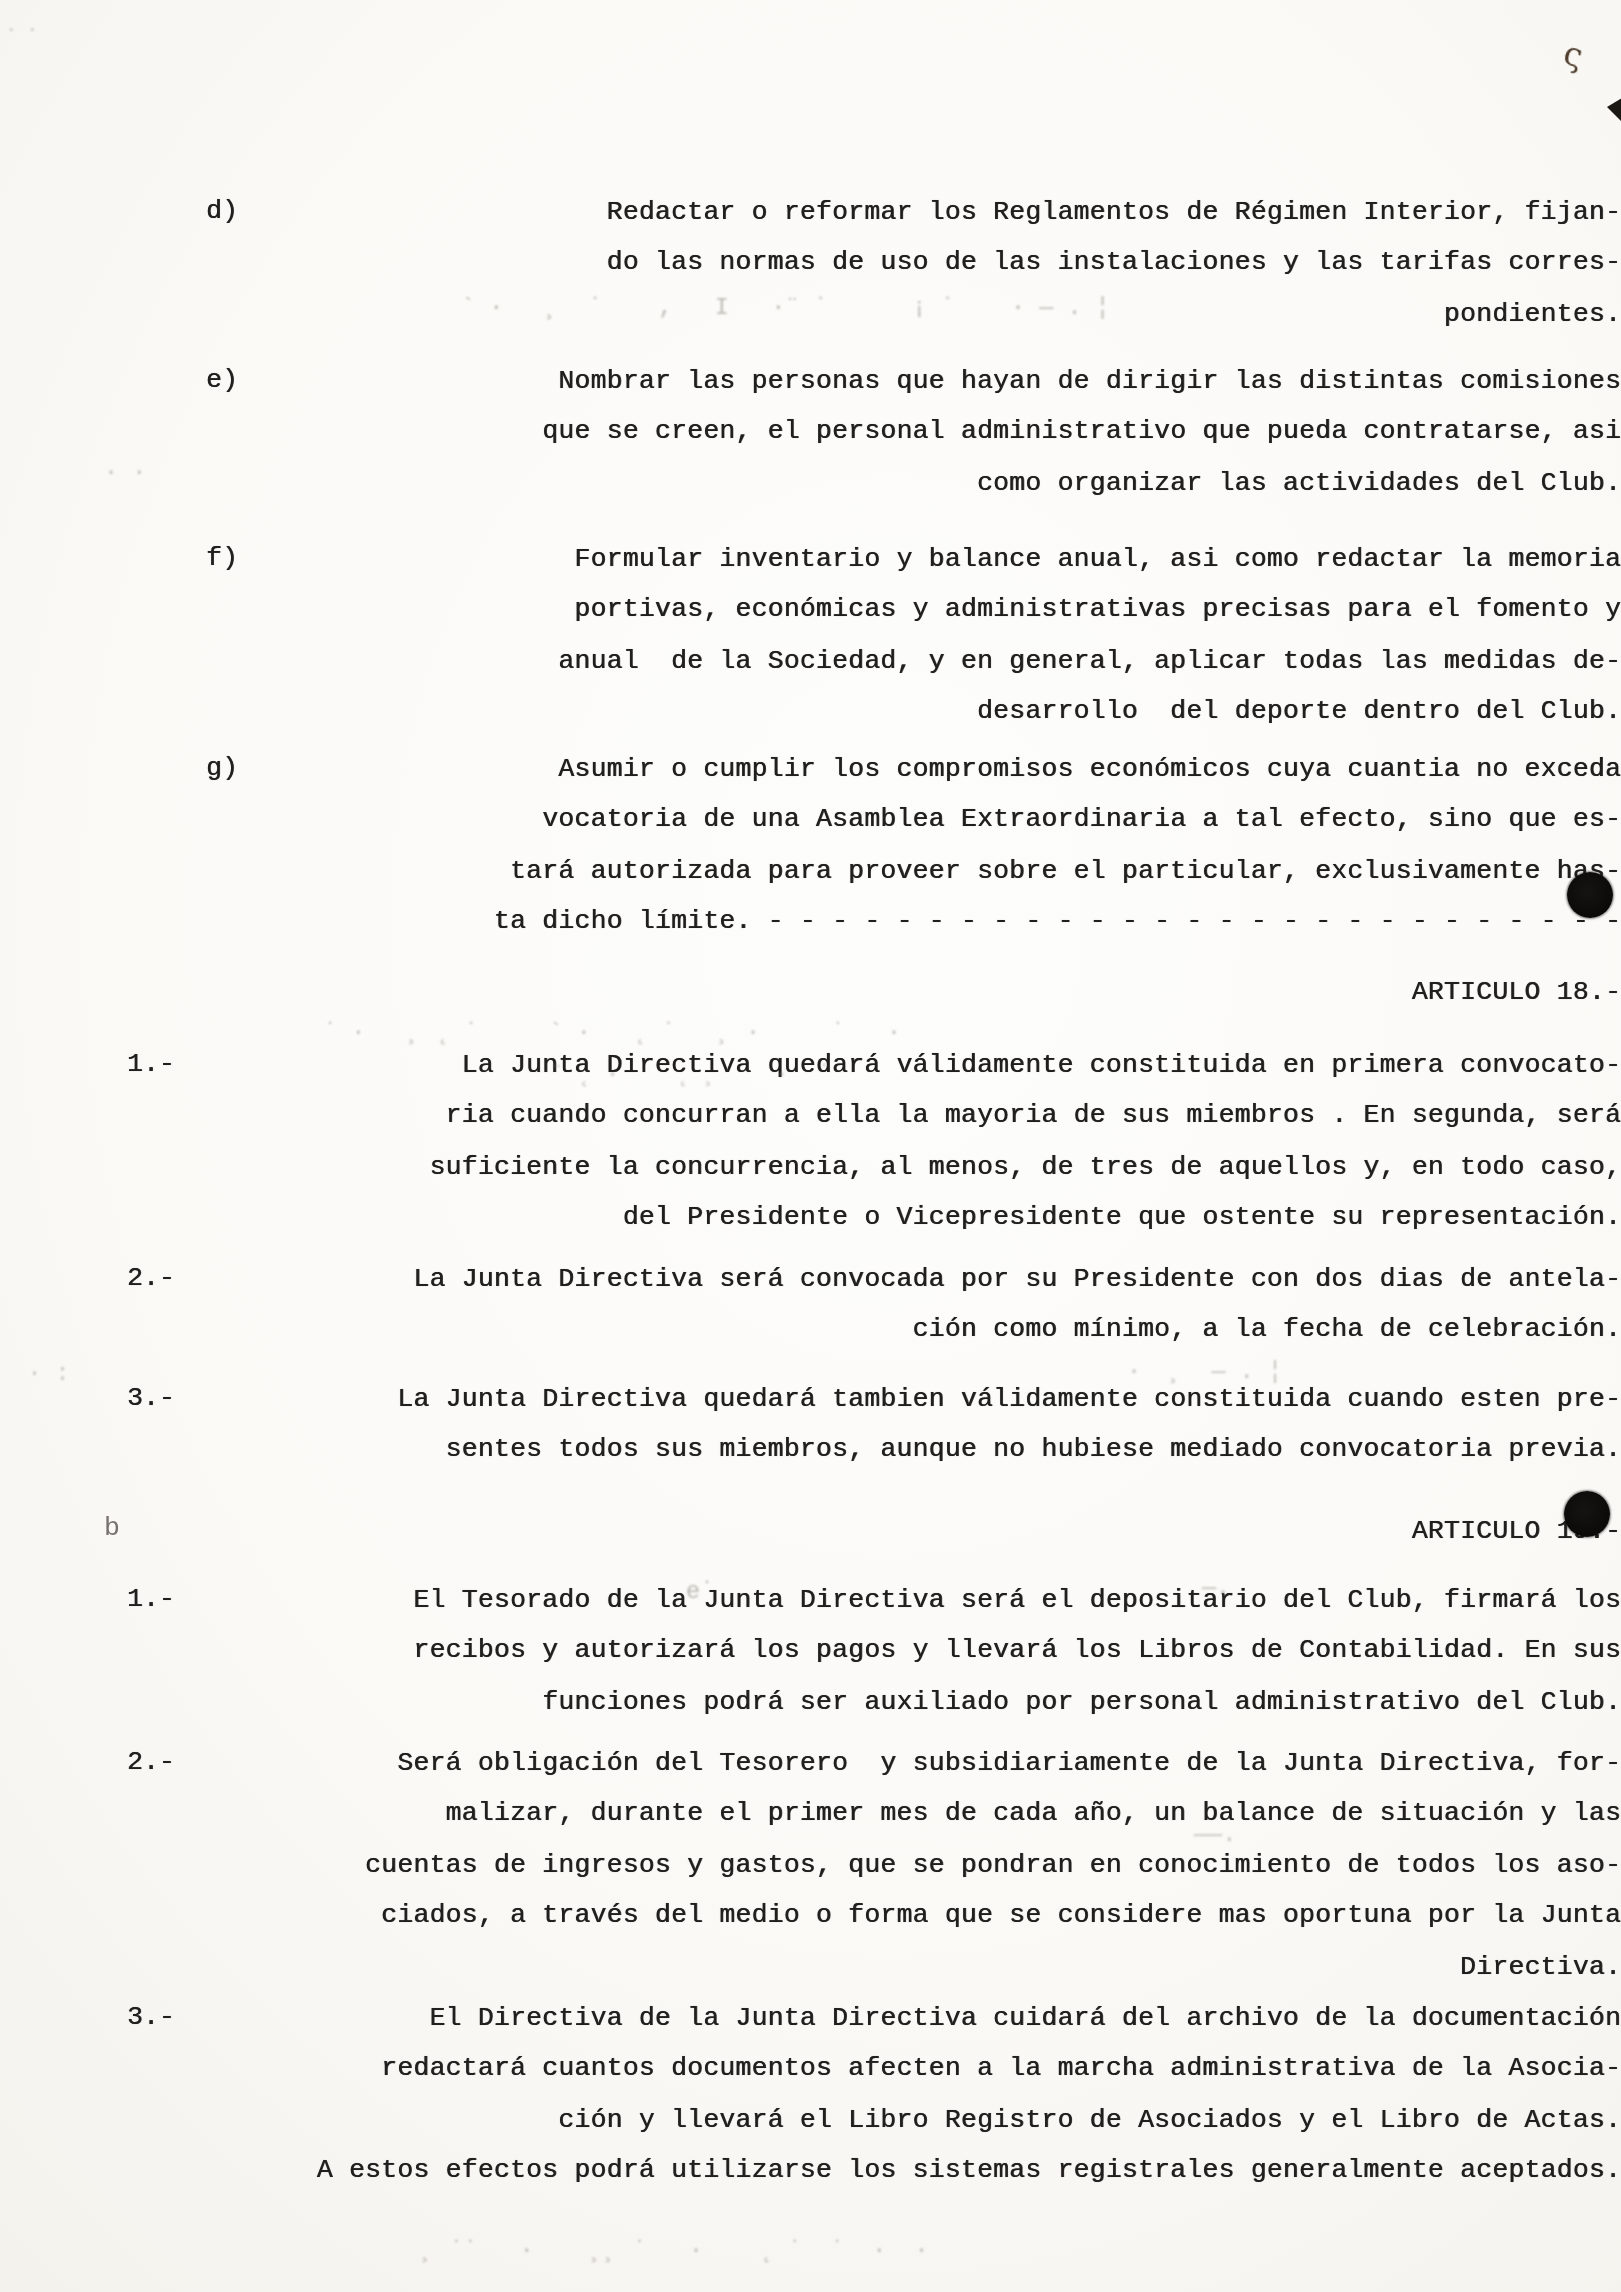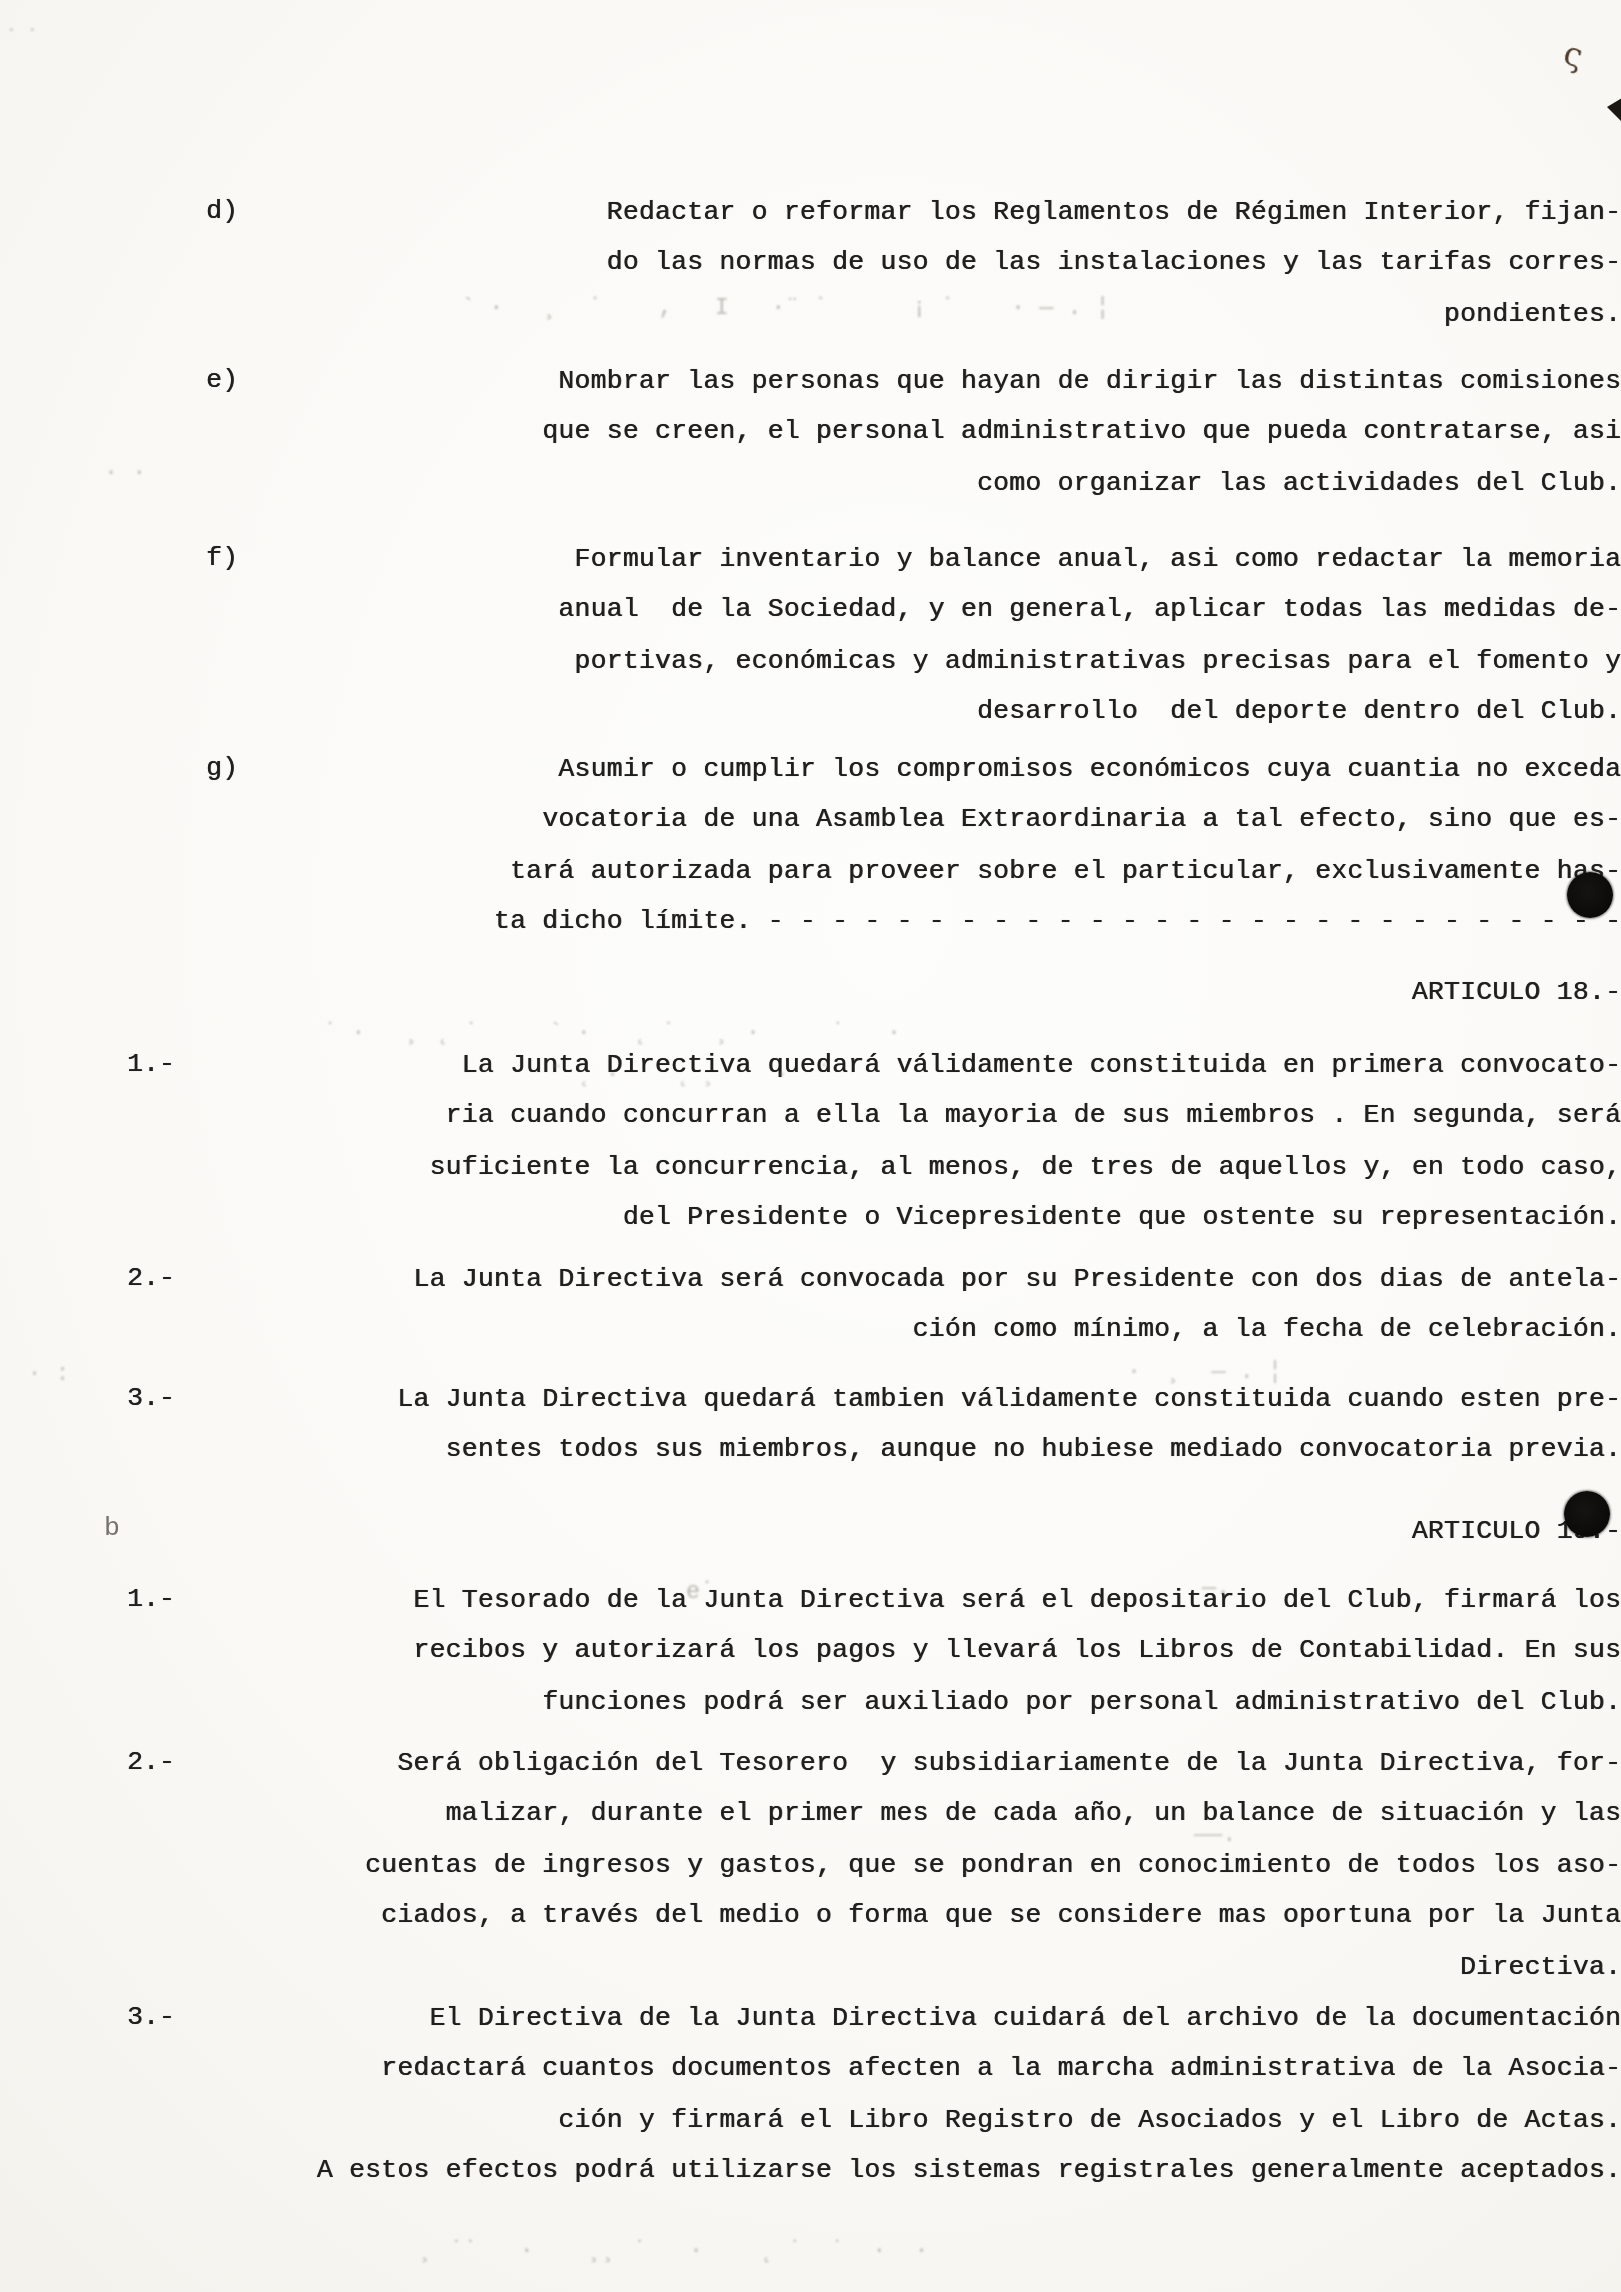"anual de la Sociedad, y" div.line { order: before "portivas, económicas y administrativas" -> after "portivas, económicas y administrativas" }
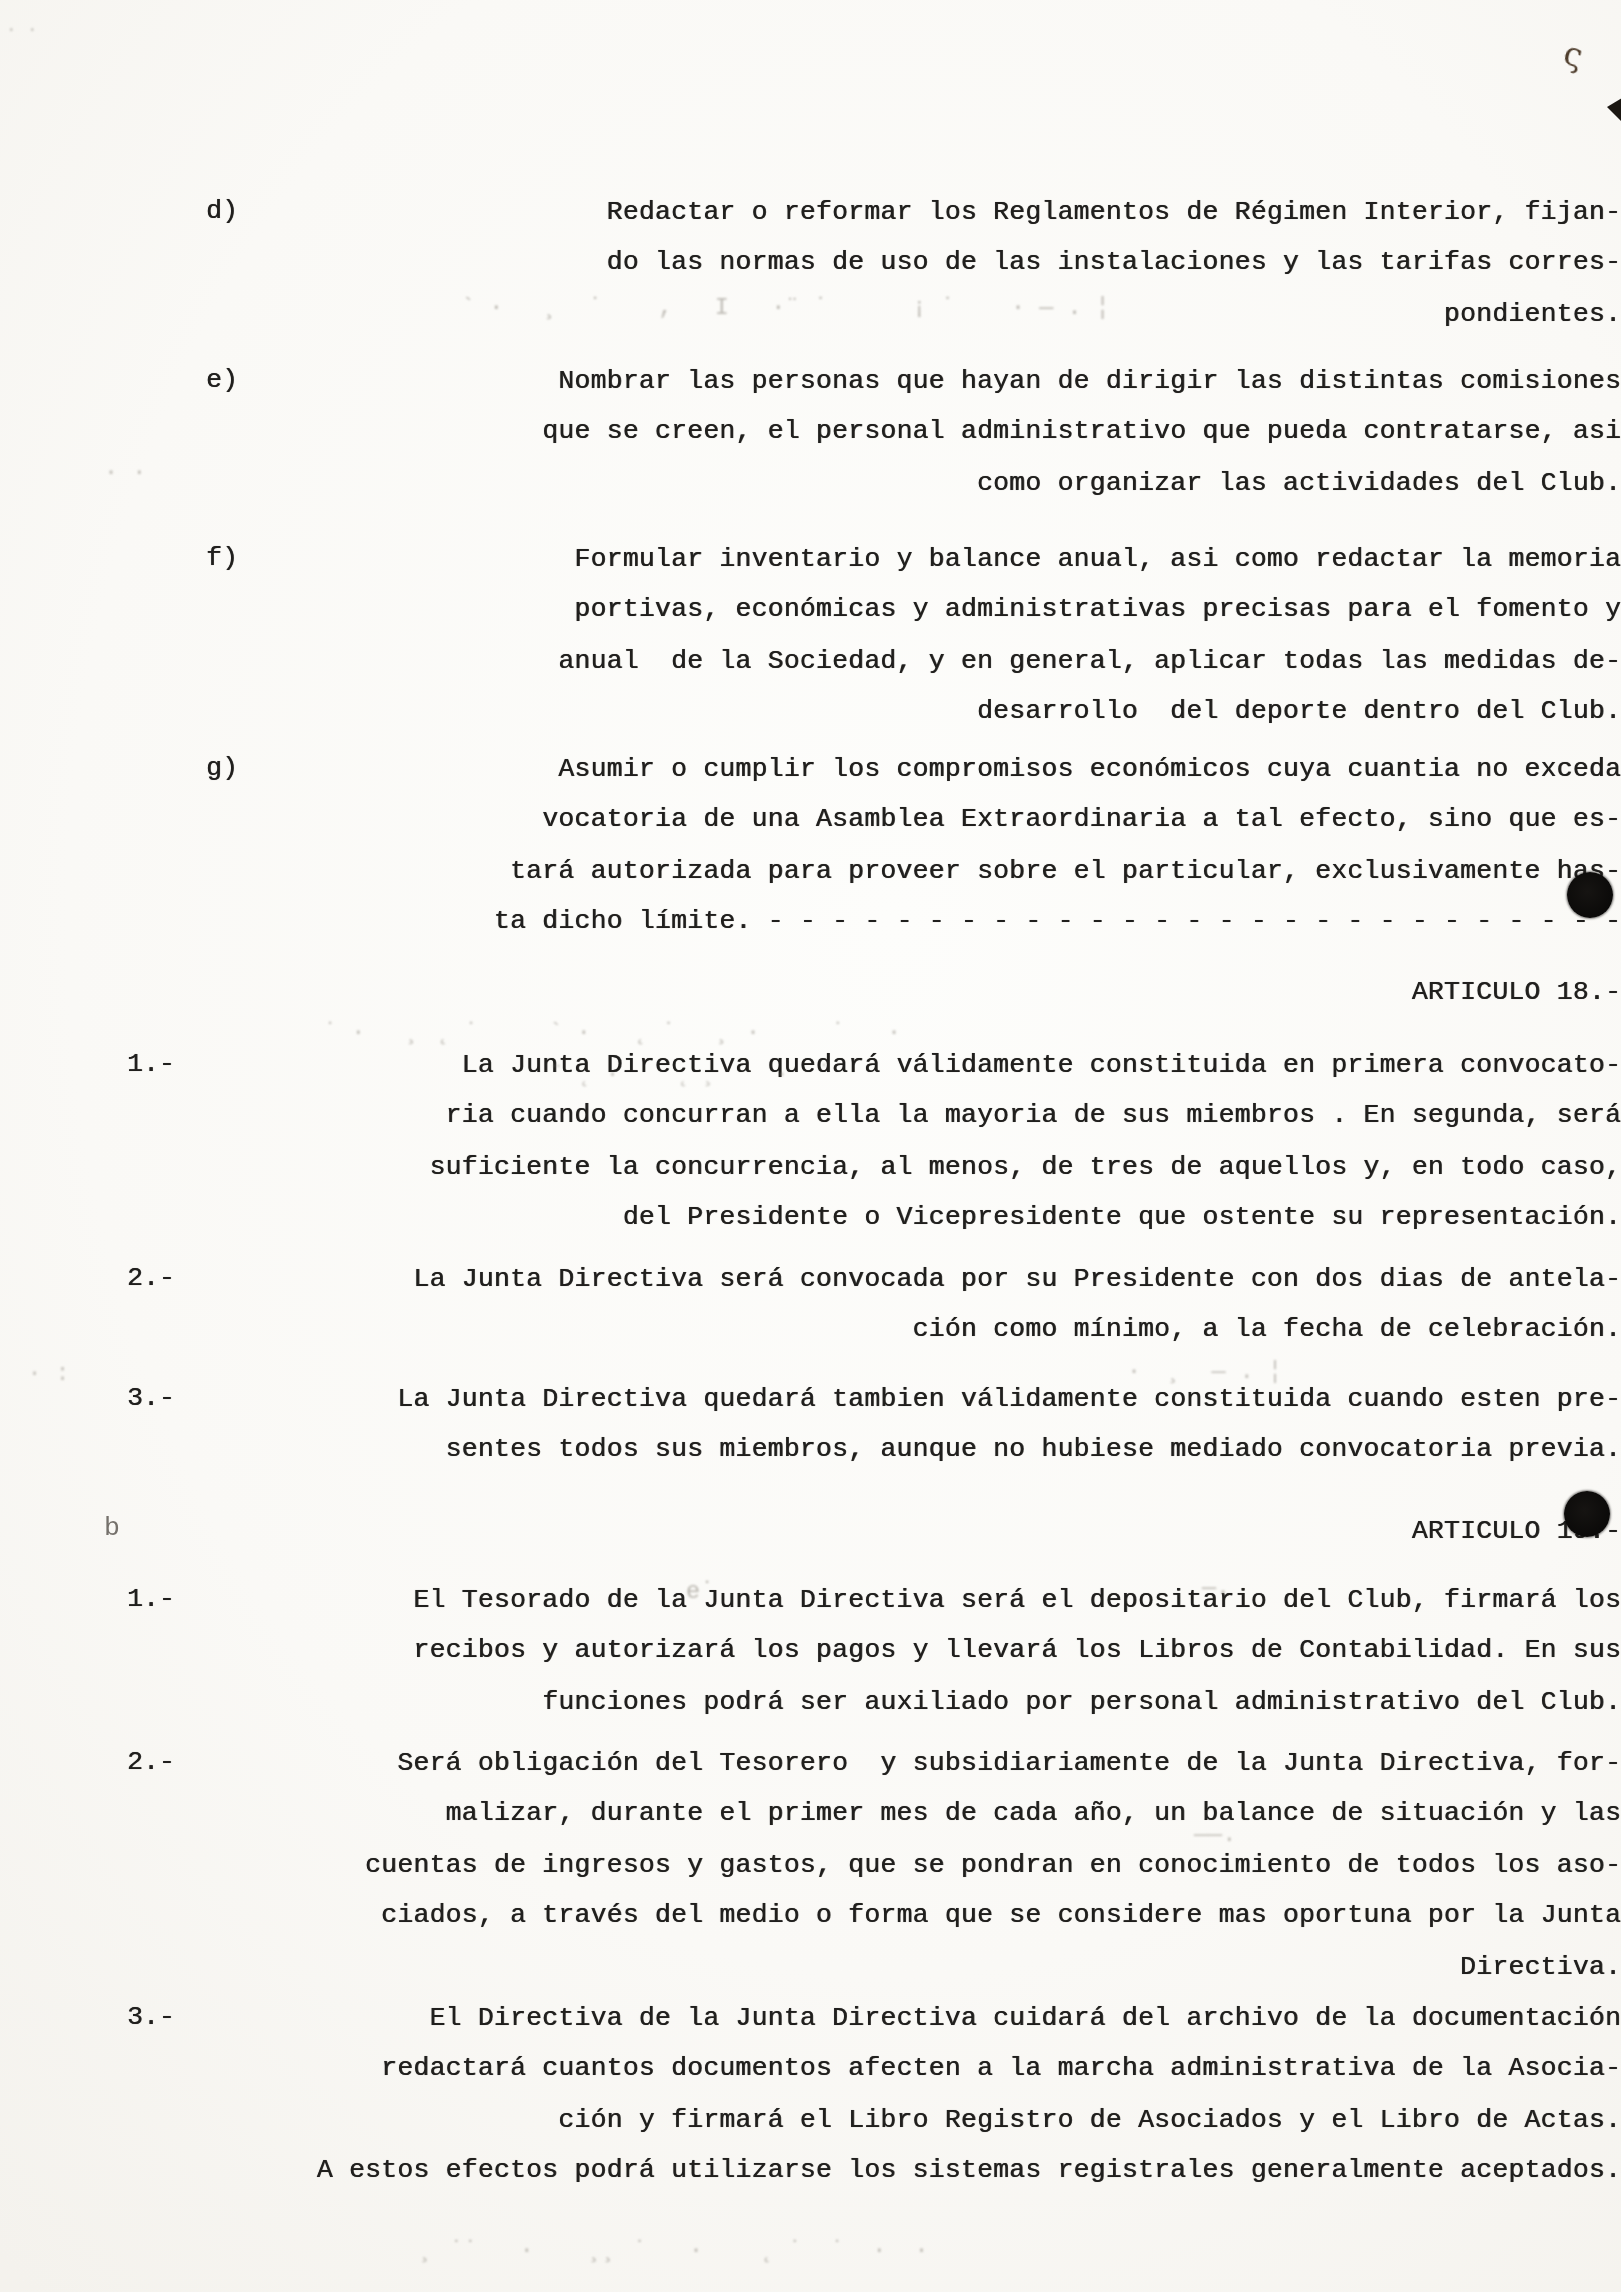"ción y firmará el Libro" div.line { text: firmará -> llevará }
